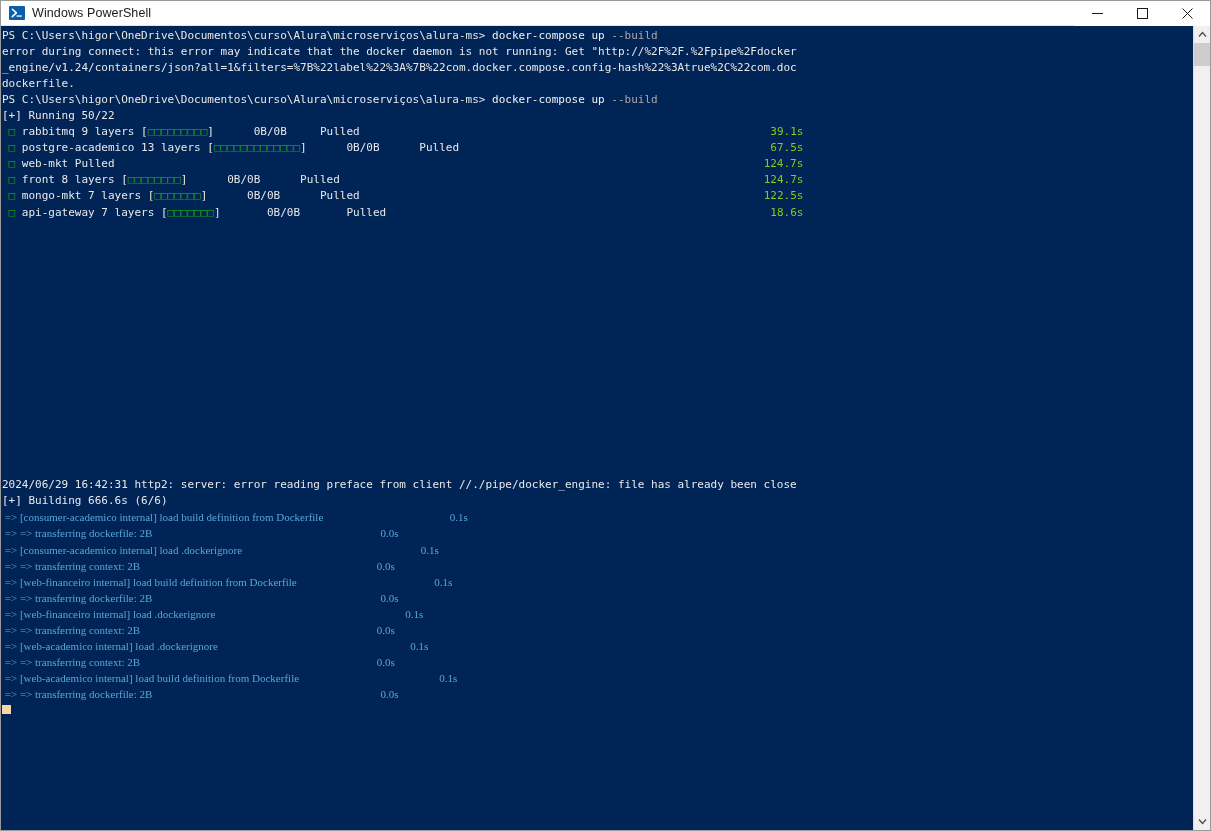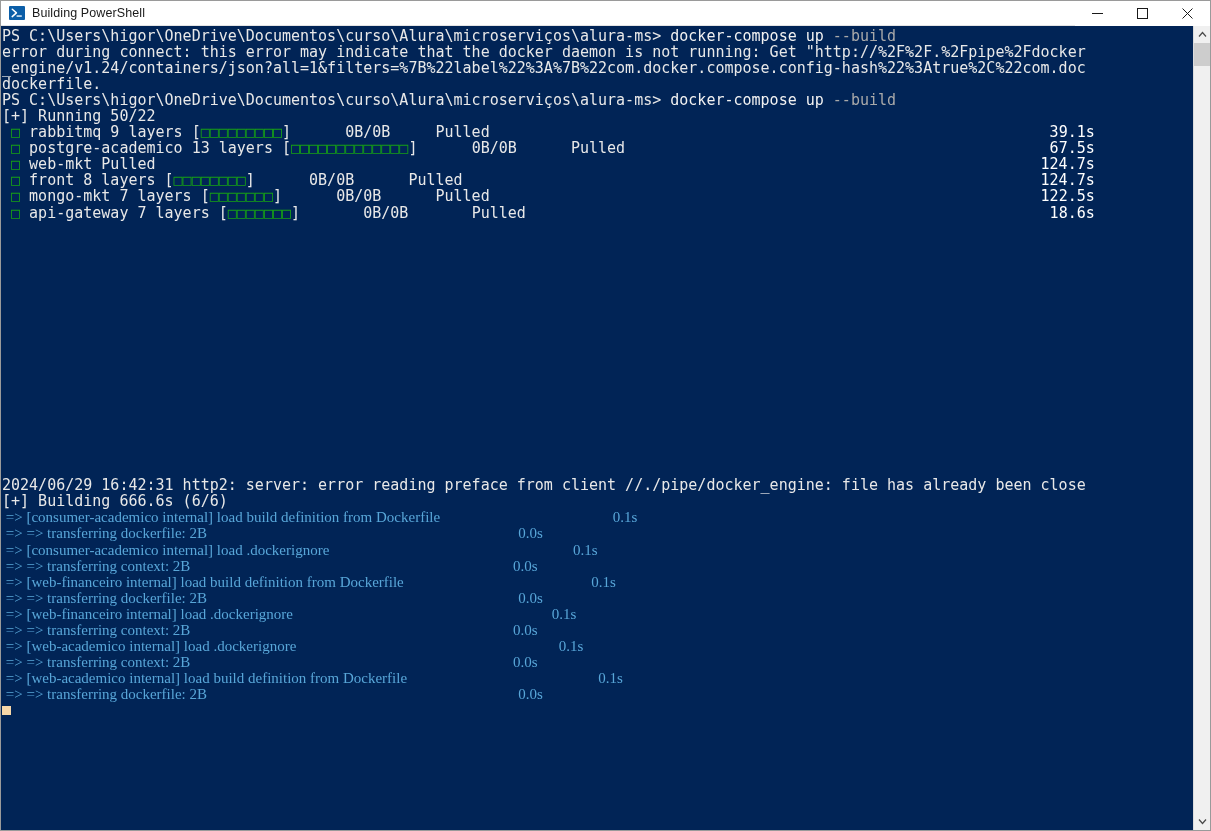"Building PowerShell" div.titlebar-title { text: Building -> Windows }
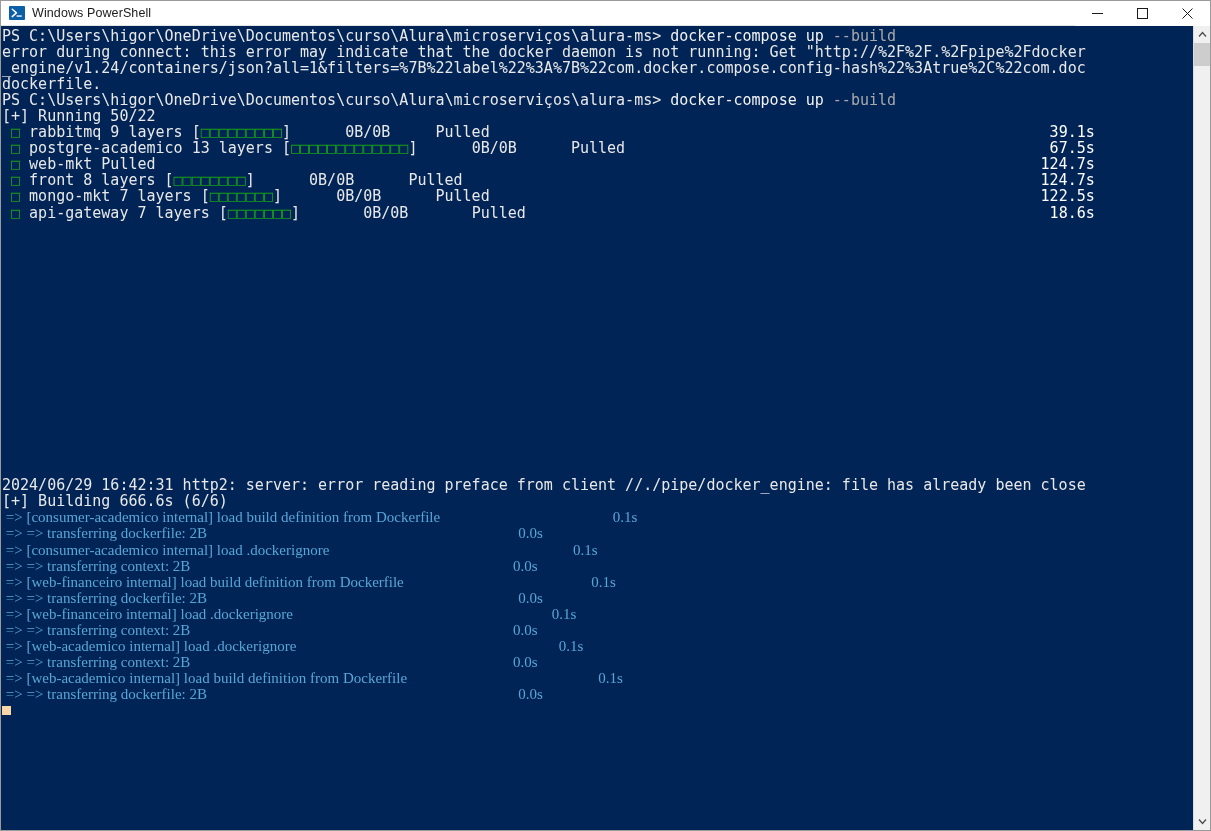"PS" .line { font-size: 15px -> 11px }
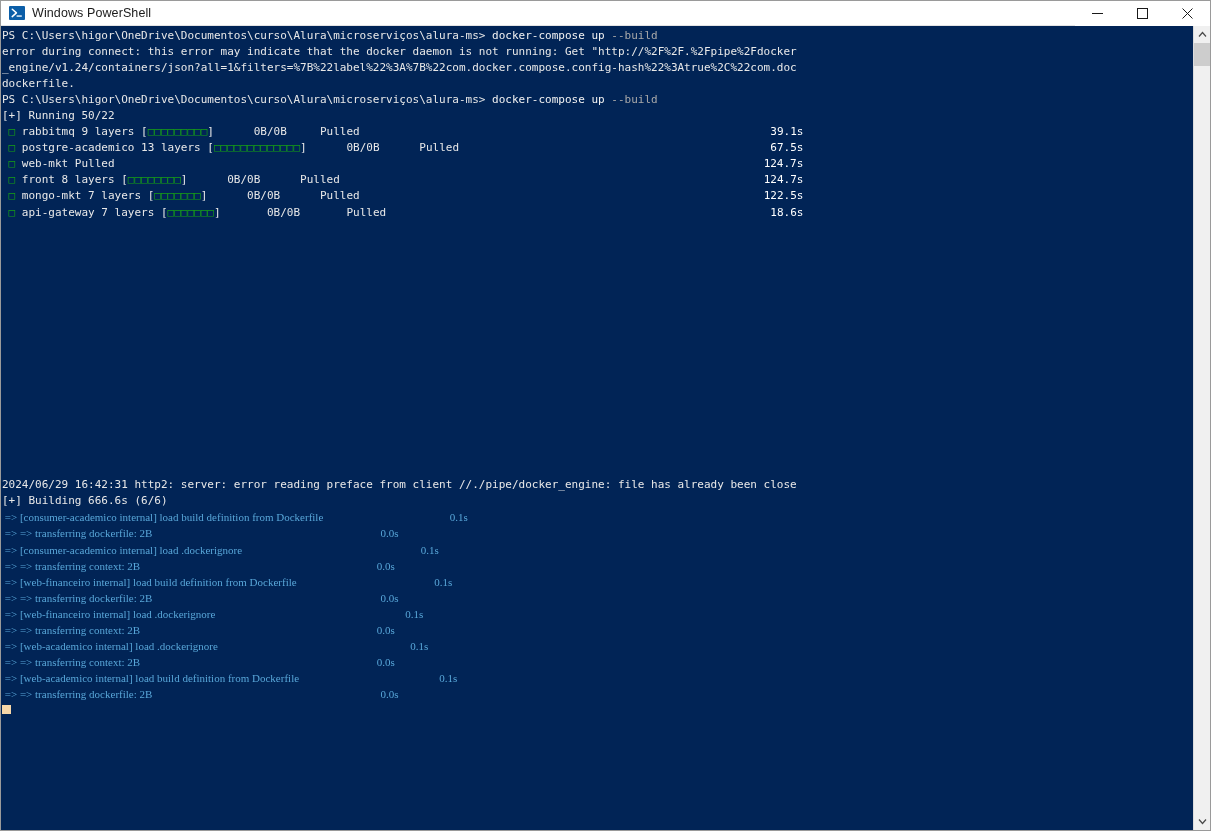"39.1s" .c-blue { color: #ffffff -> #84cc16 }
